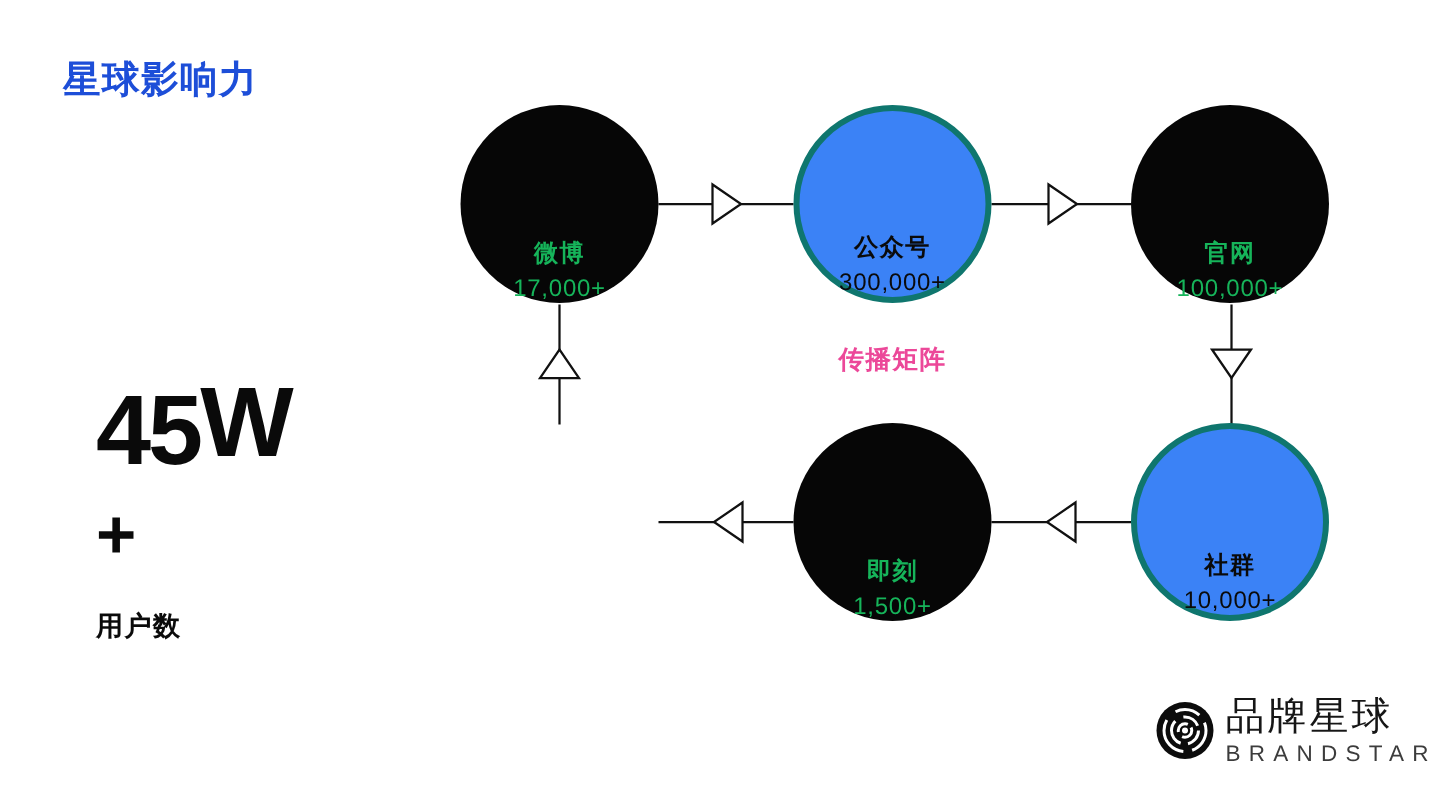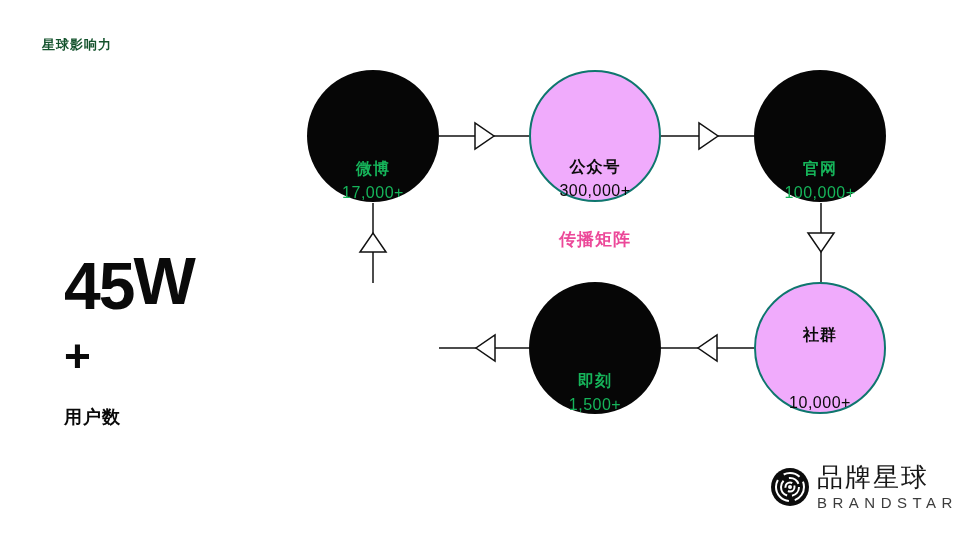"星球影响力" .page-title { color: #14532d -> #1d4ed8; font-size: 13px -> 25px }
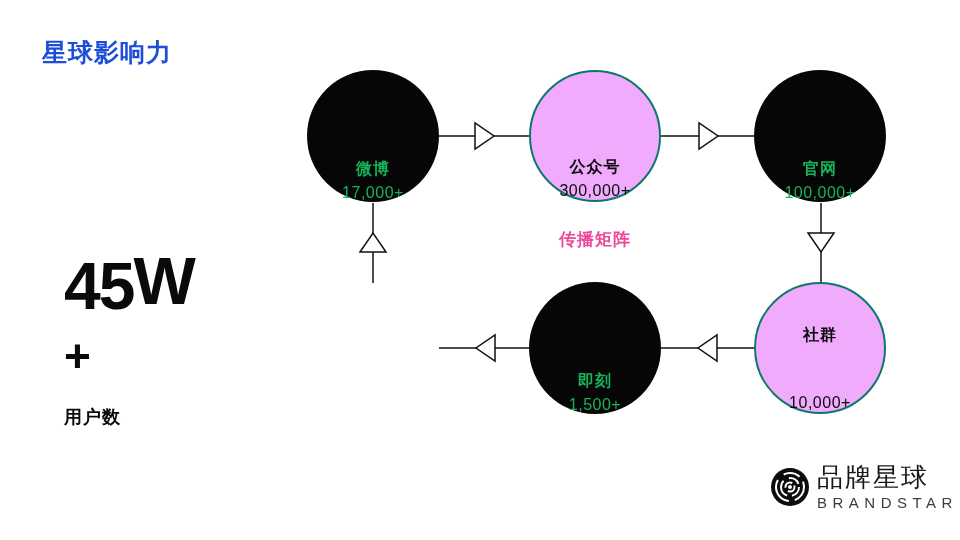"公众号" .node.green { background: #f0abfc -> #3b82f6; border: 2px solid #0f766e -> 4px solid #0f766e }
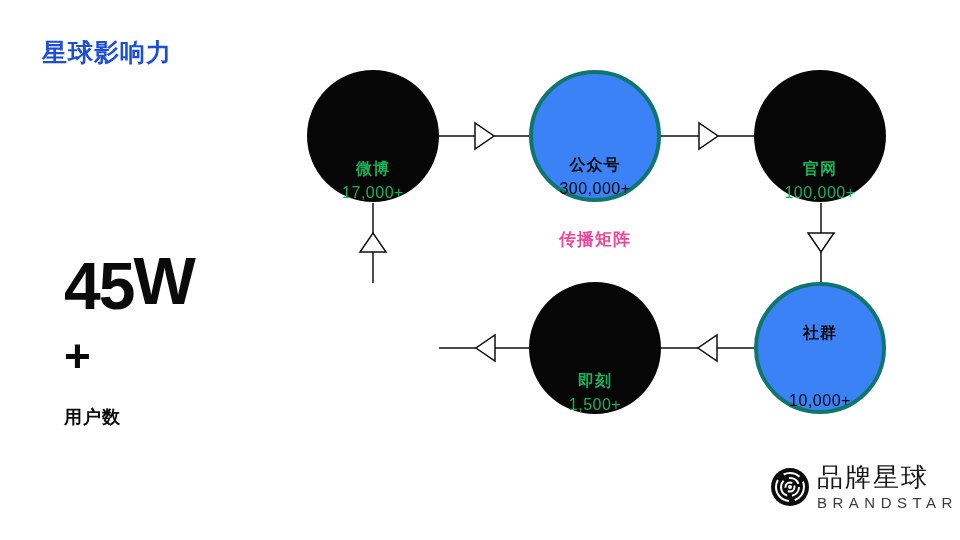"社群" .n-shequn { gap: 44px -> none }
